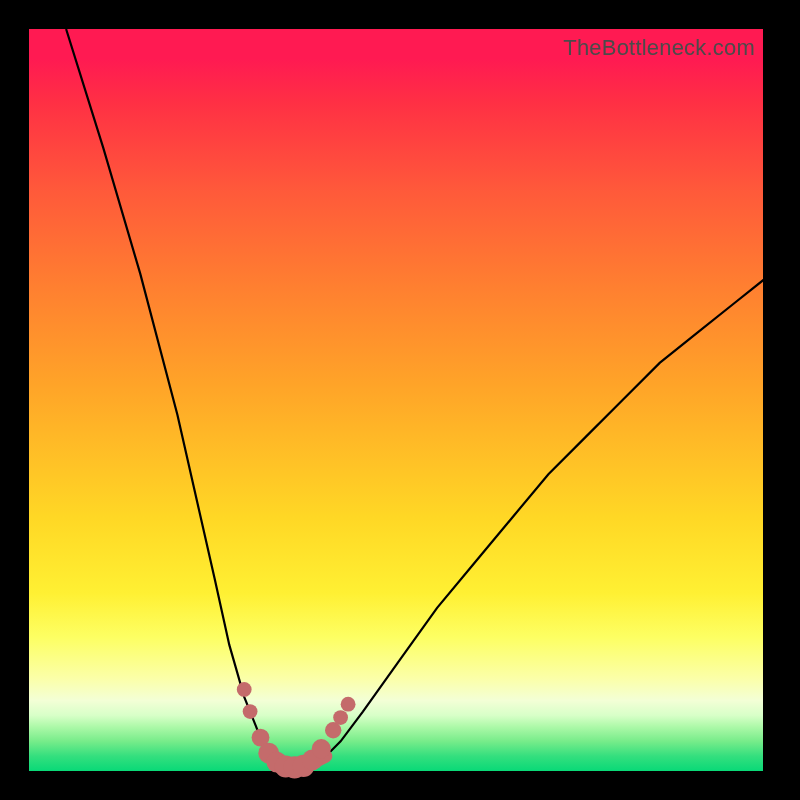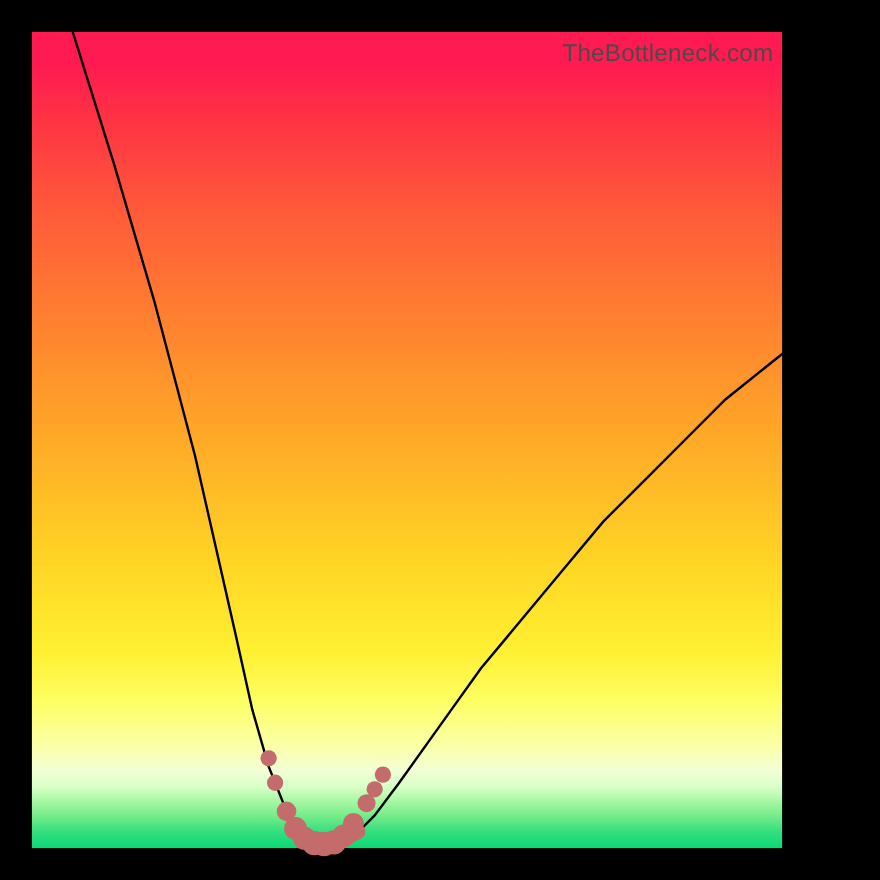"TheBottleneck.com" .plot-area { width: 682px -> 734px }
